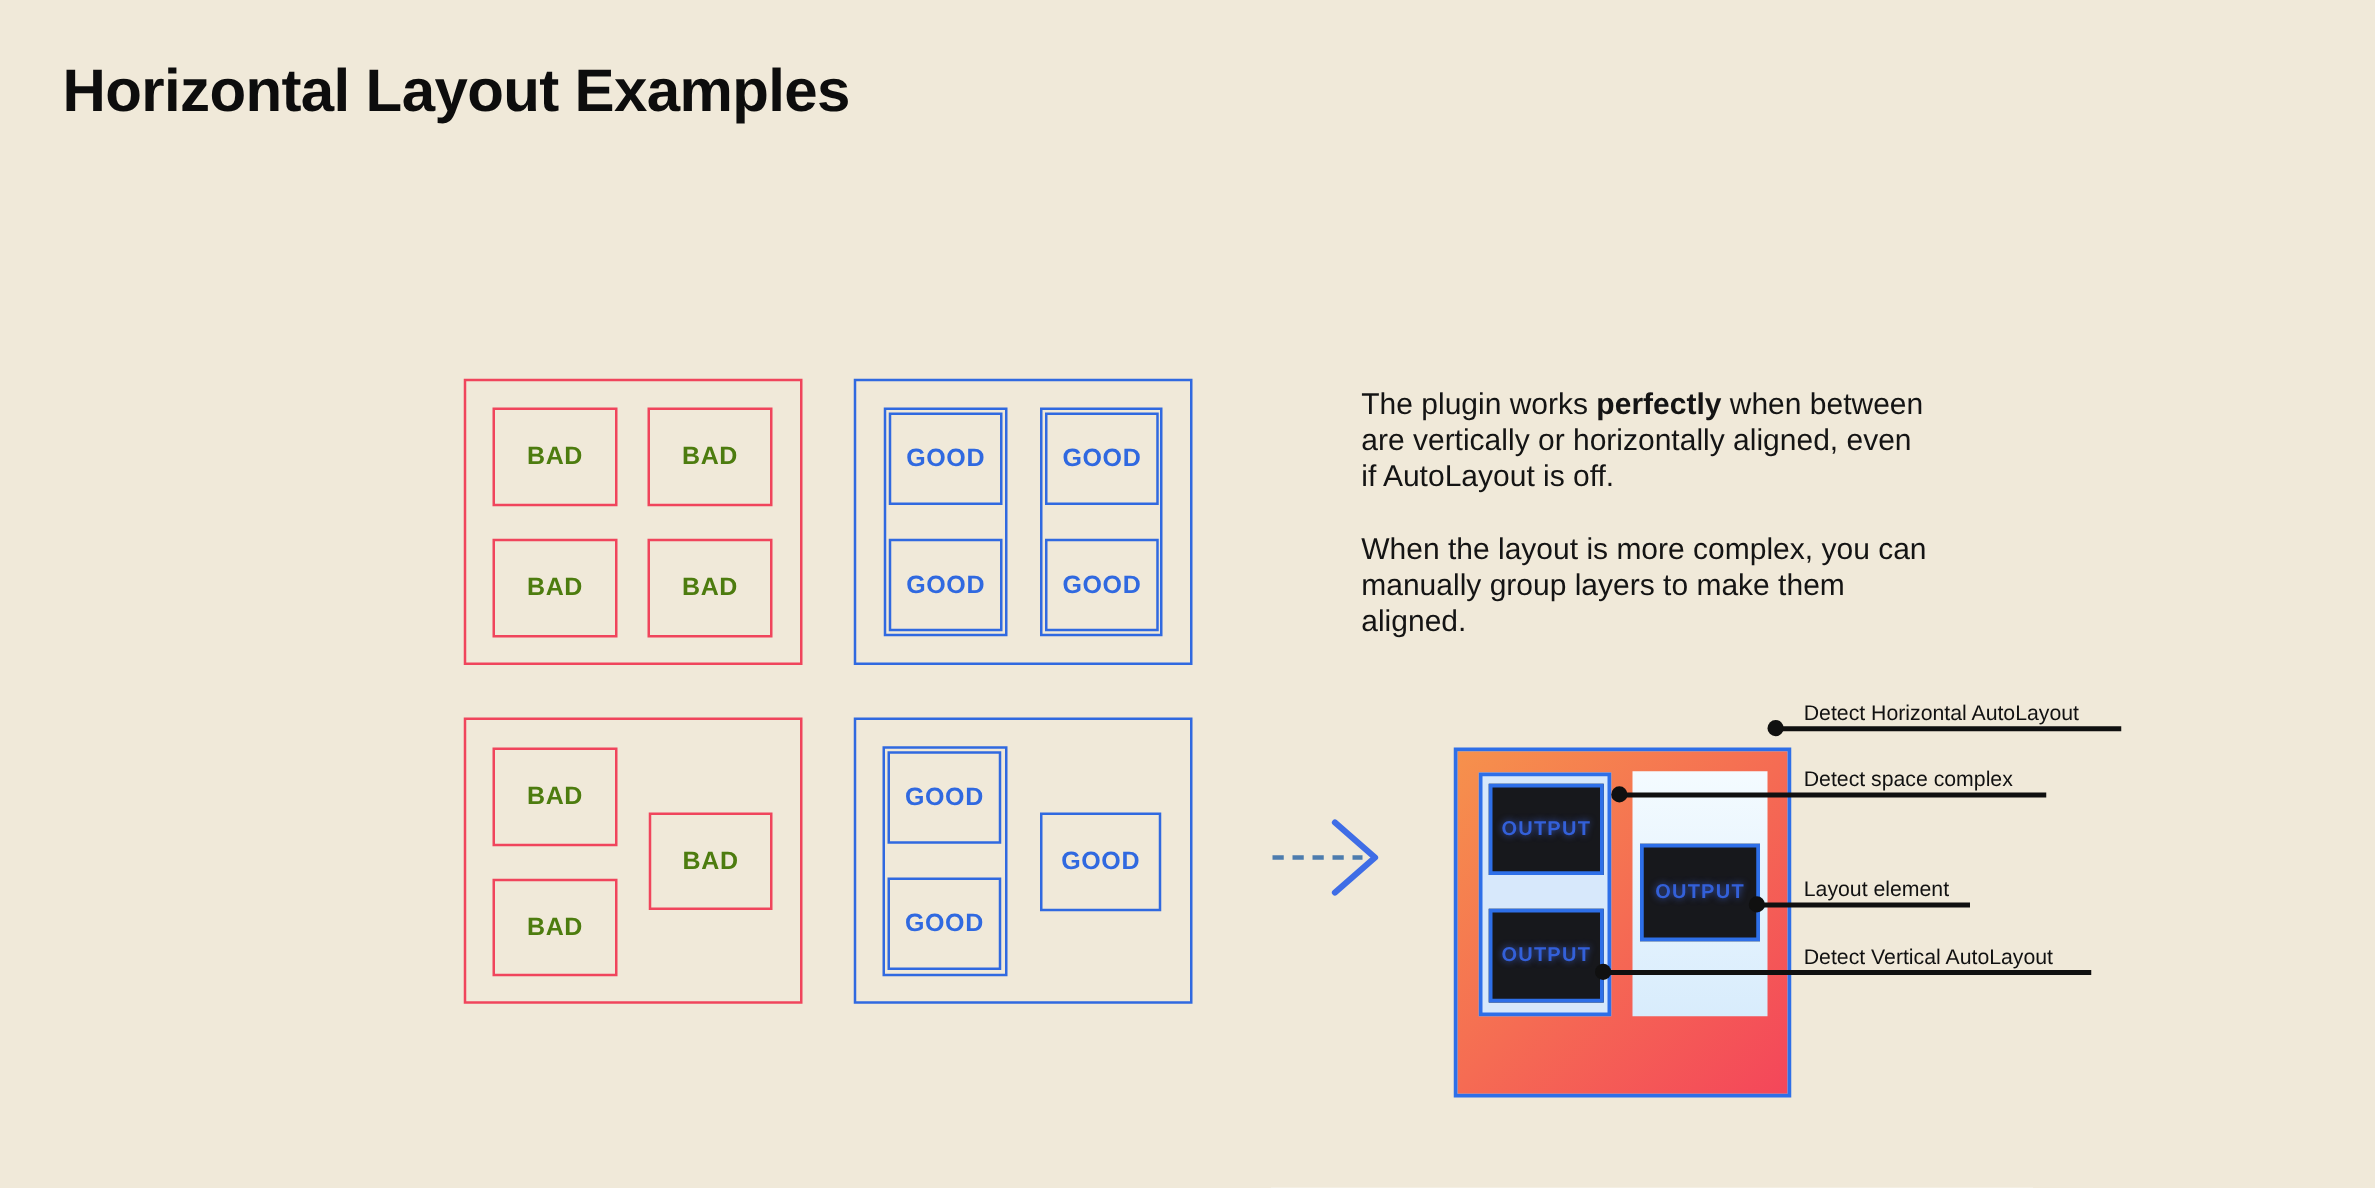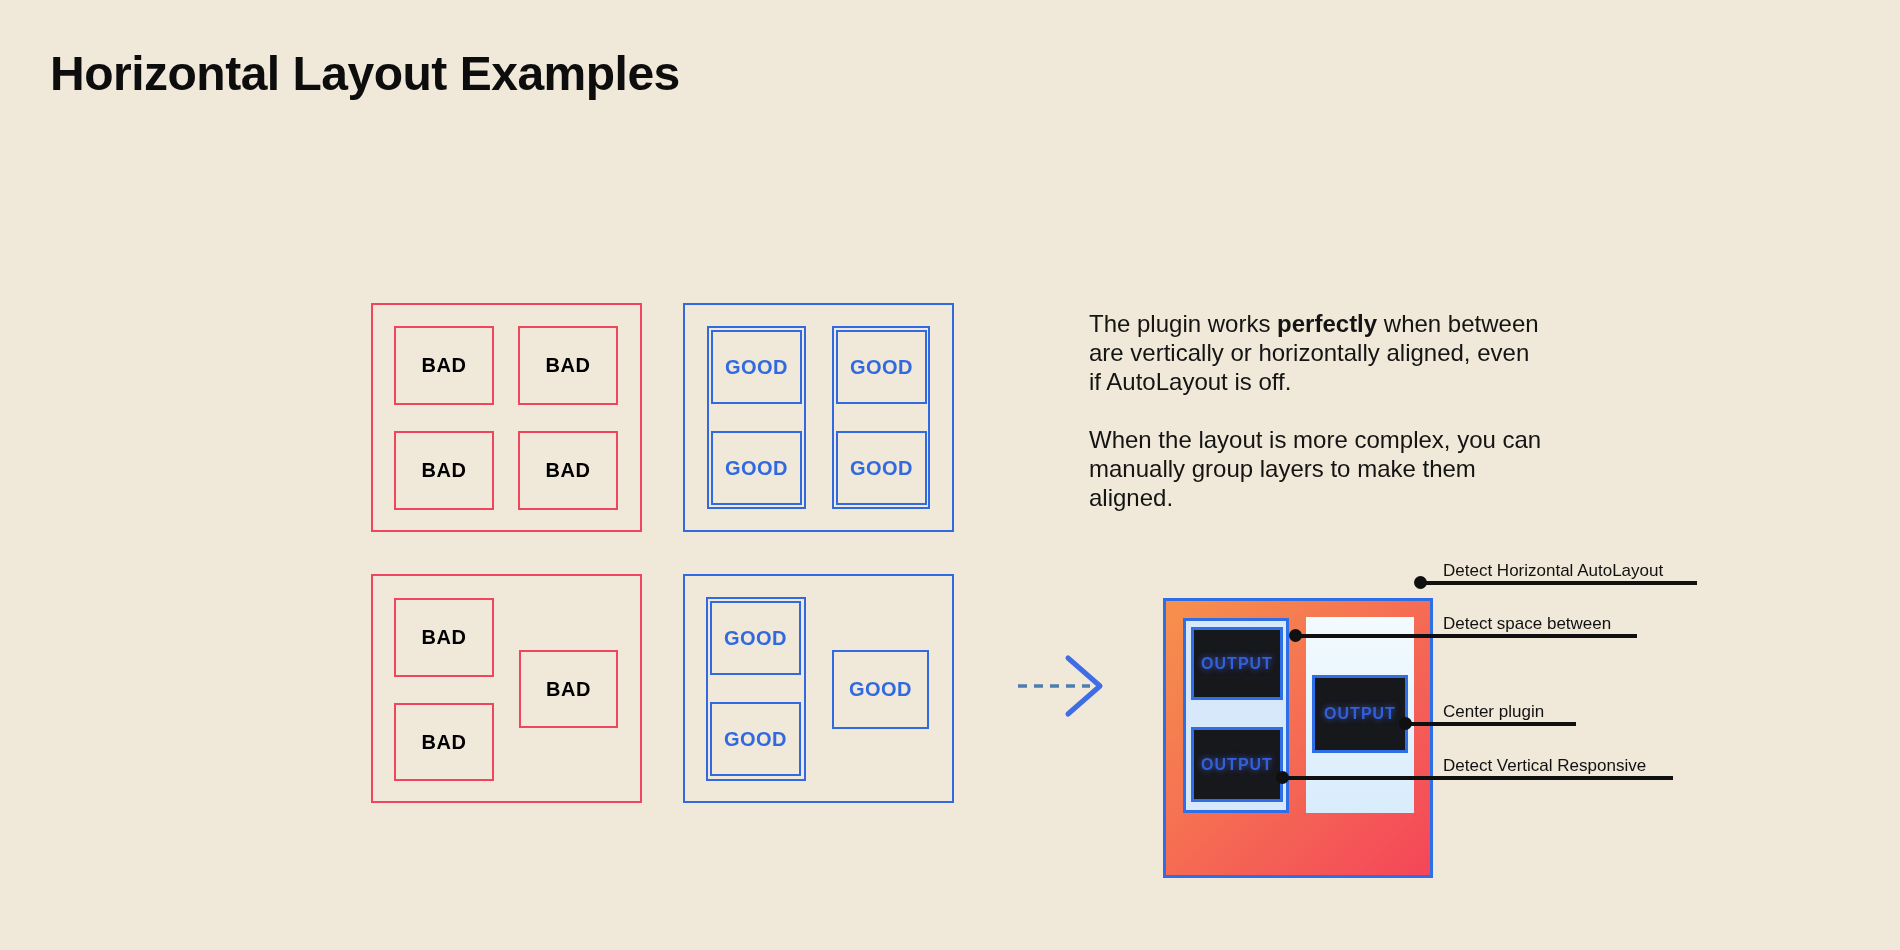"BAD" .bx.red { color: #000000 -> #4d7c0f }
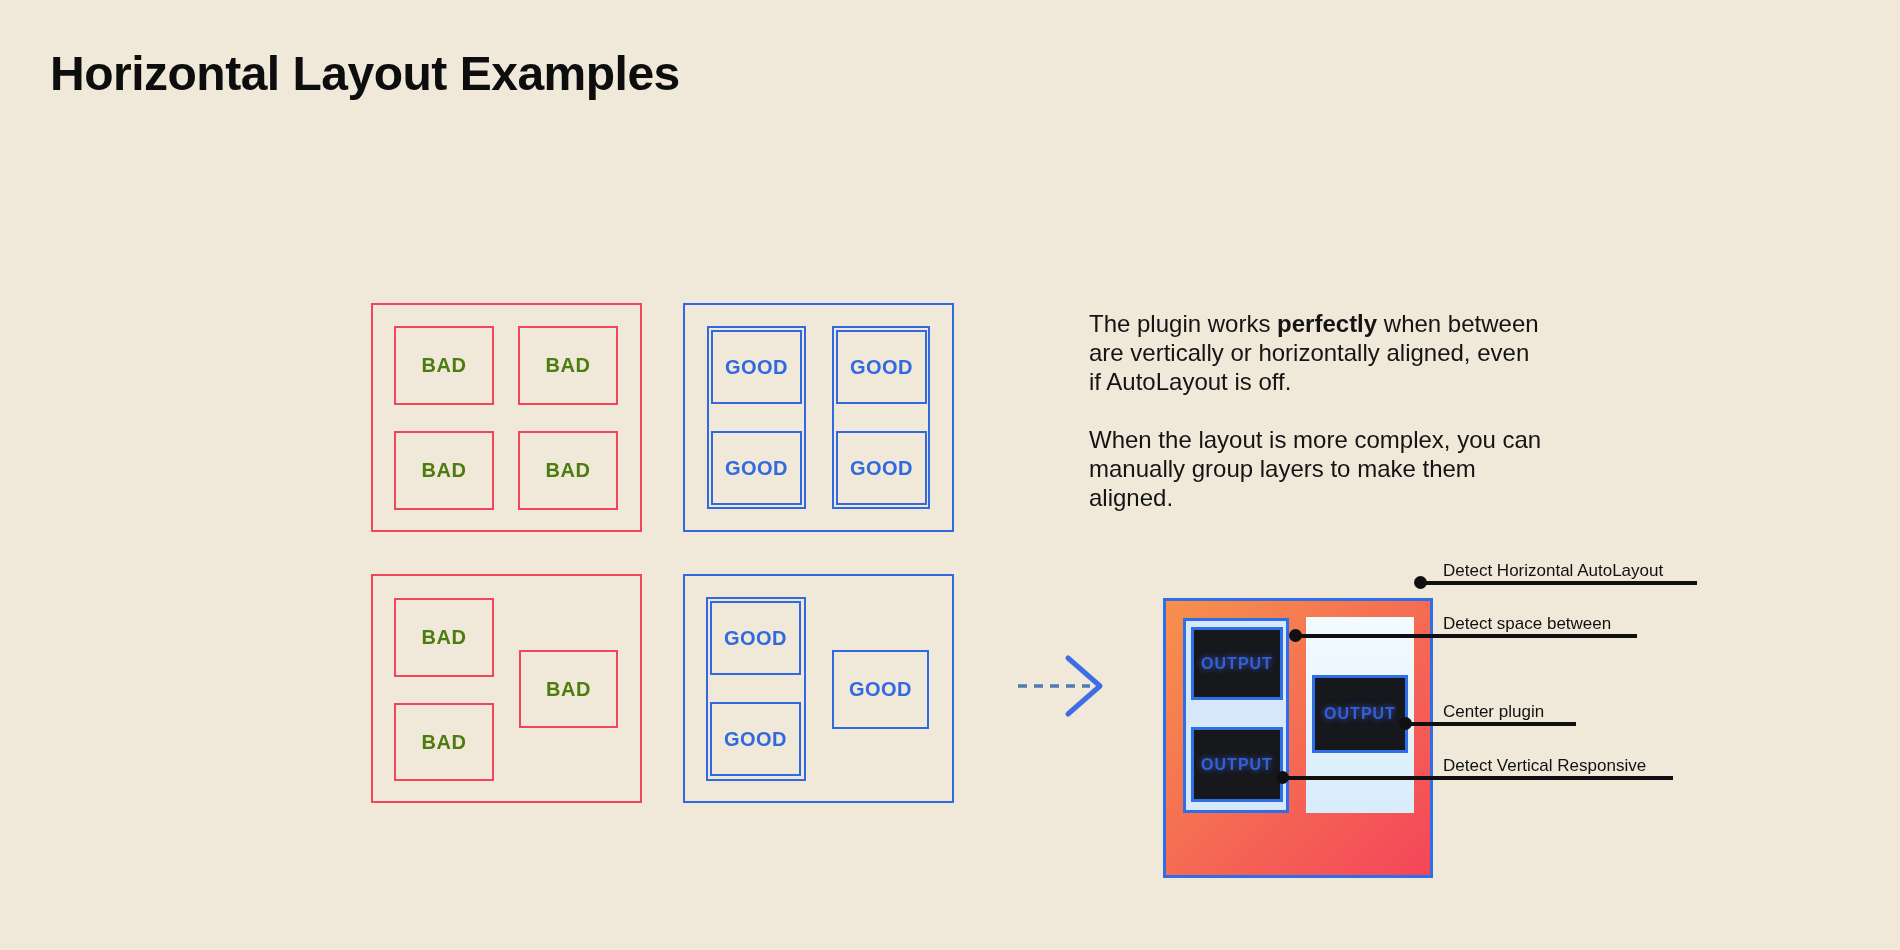"Detect space between" div.callout-label { text: between -> complex }
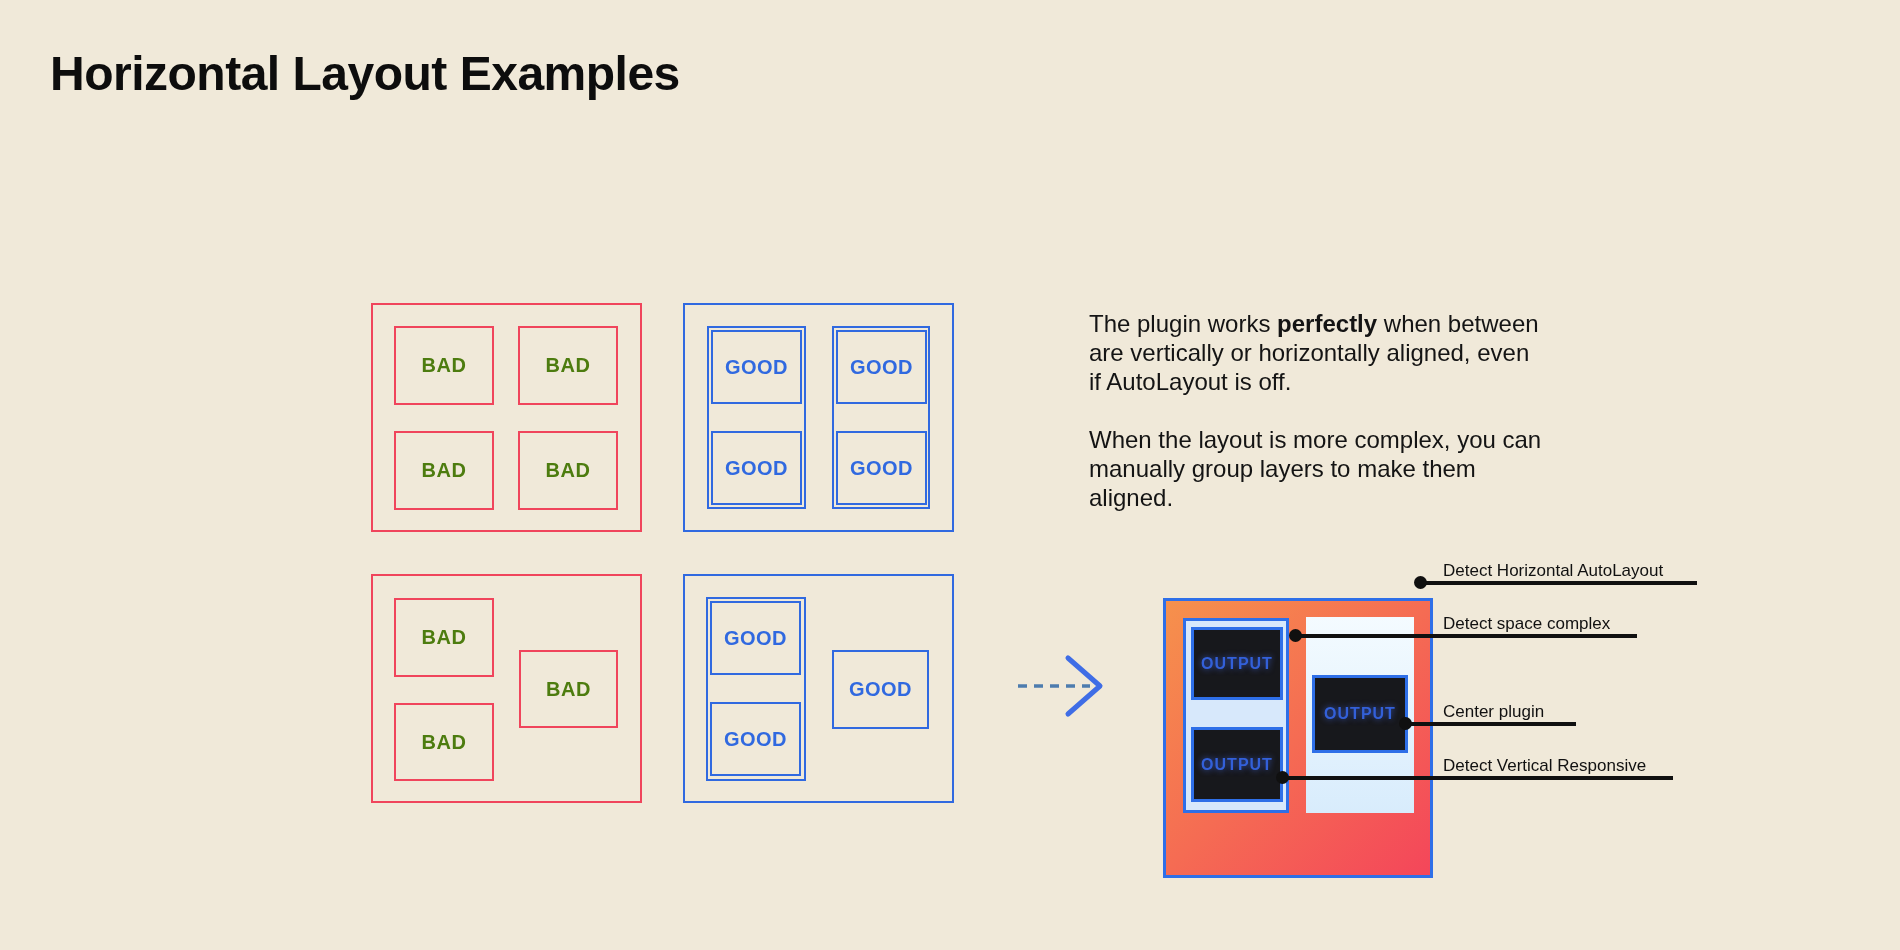"Center plugin" div.callout-label { text: Center plugin -> Layout element }
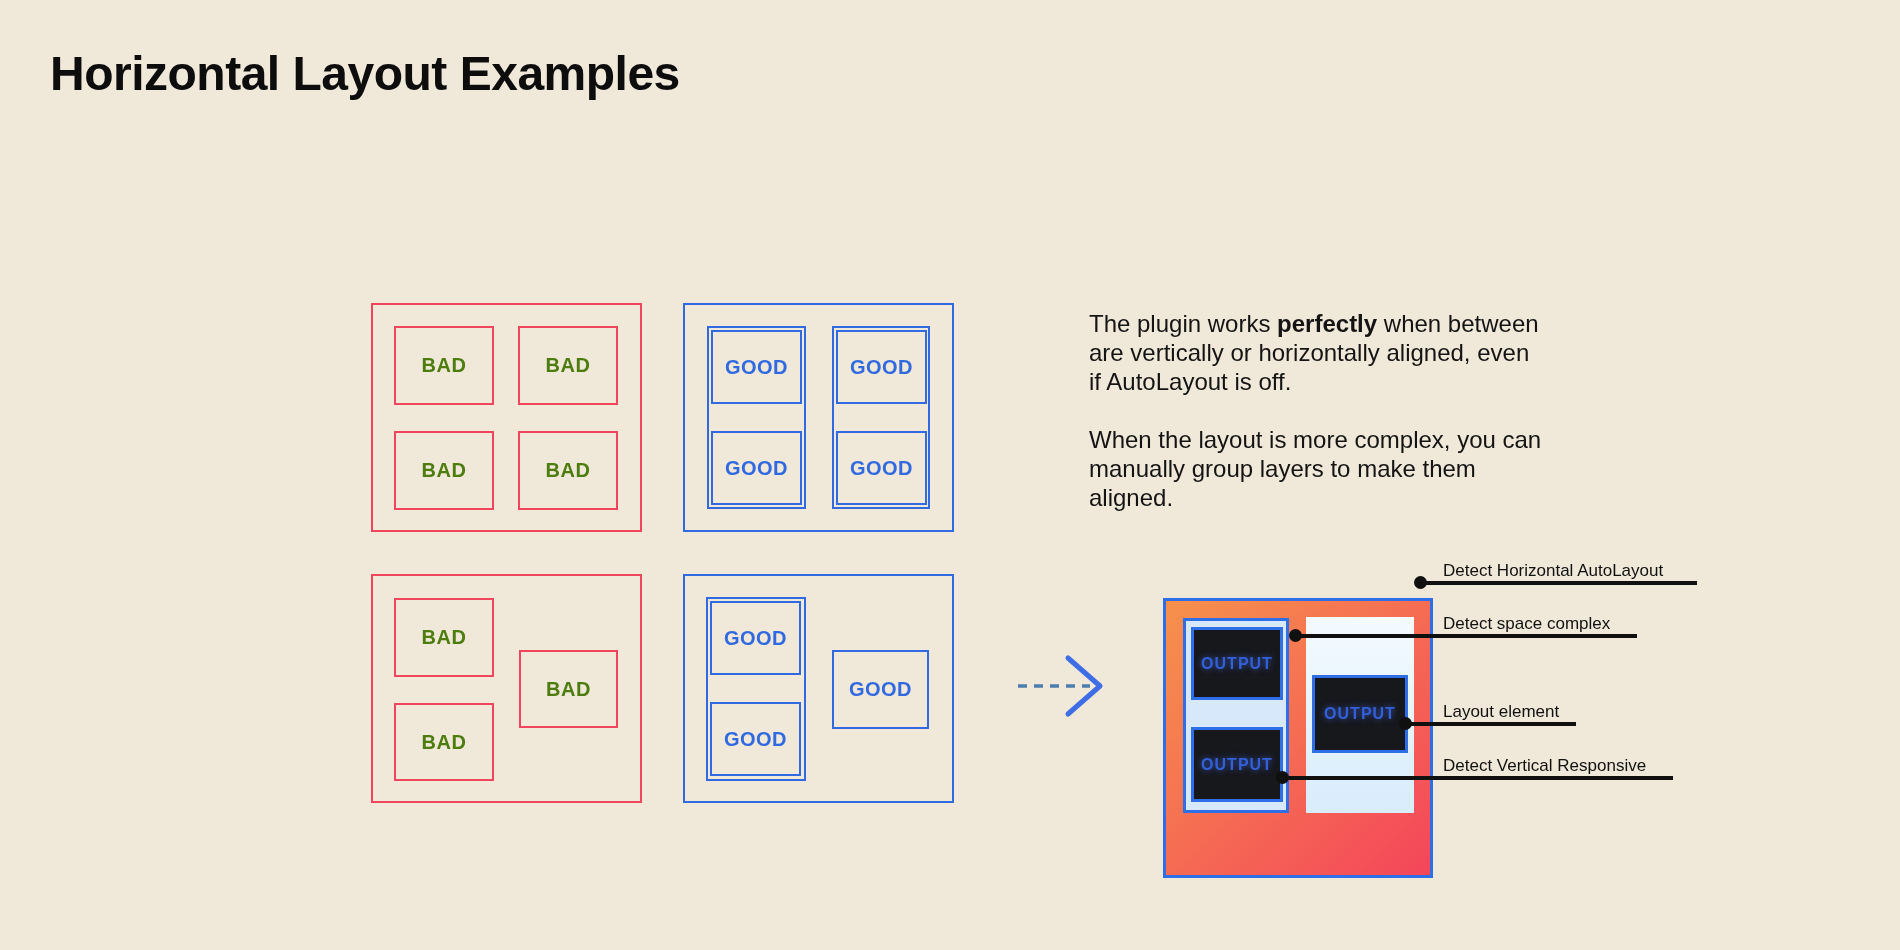"Detect Vertical Responsive" div.callout-label { text: Responsive -> AutoLayout }
